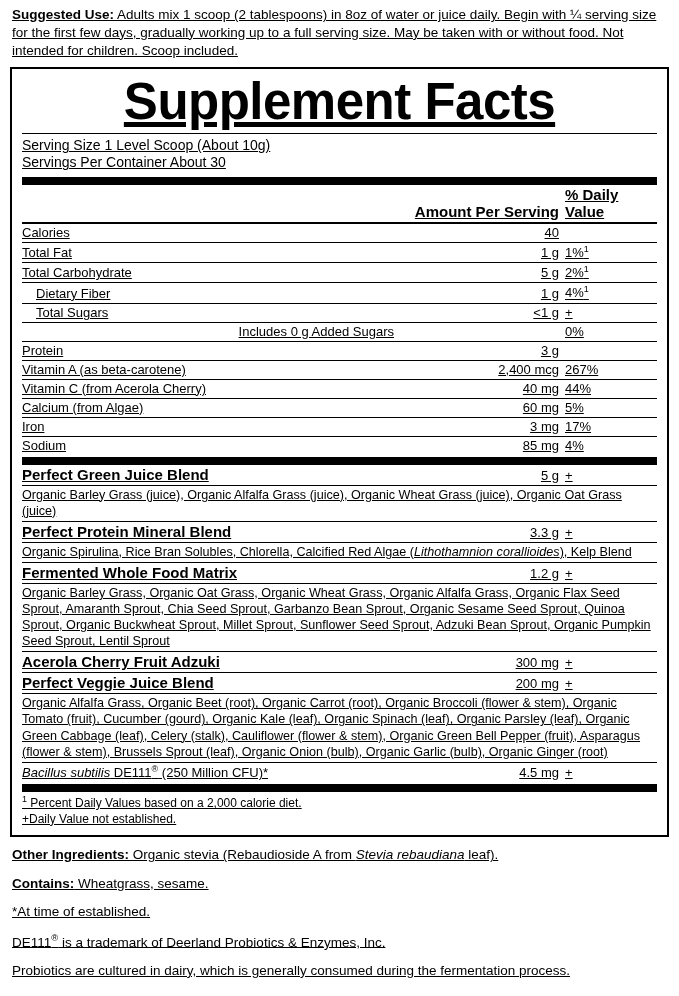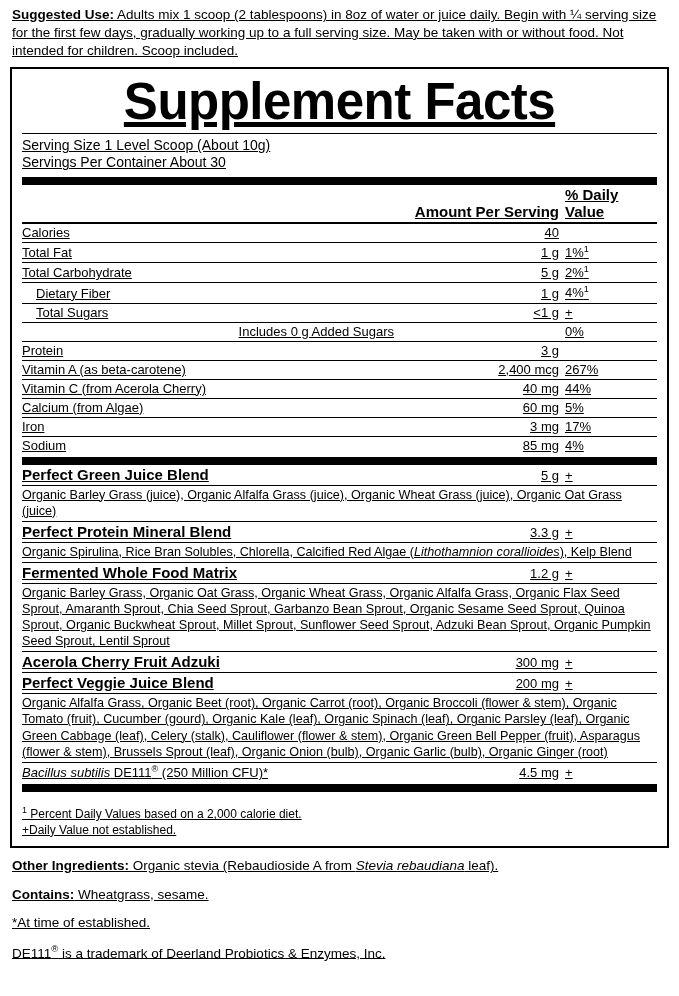"1 Percent Daily Values based" .footnote { padding-top: 13px -> 2px }
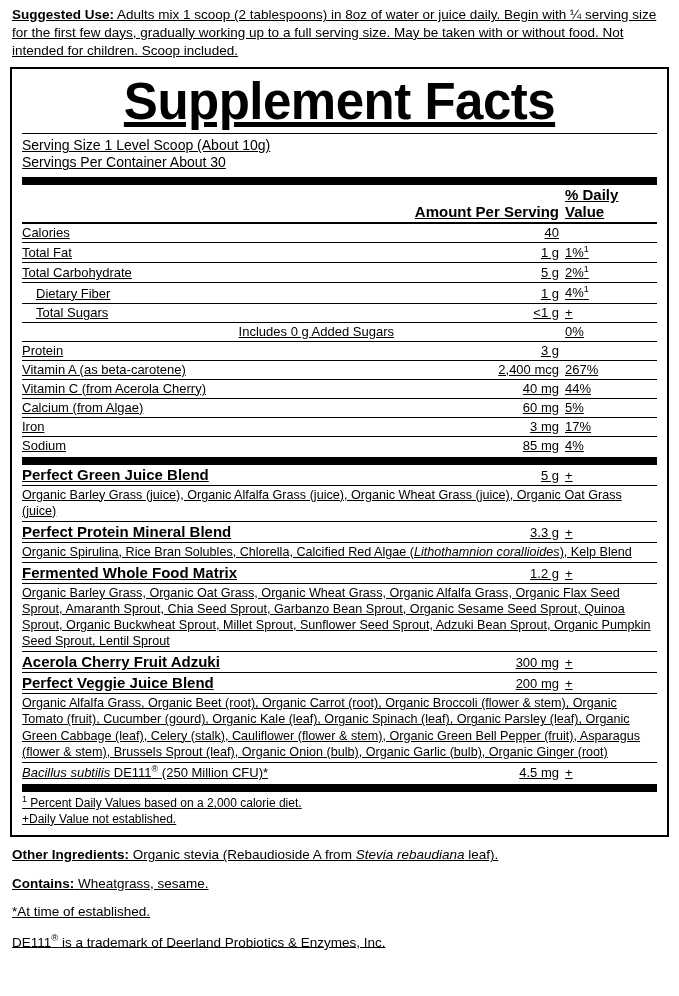"Probiotics are cultured in dairy," p { html: none -> <p>Probiotics are cultured in dairy, which is generally consumed during the fermentation process.</p> }
